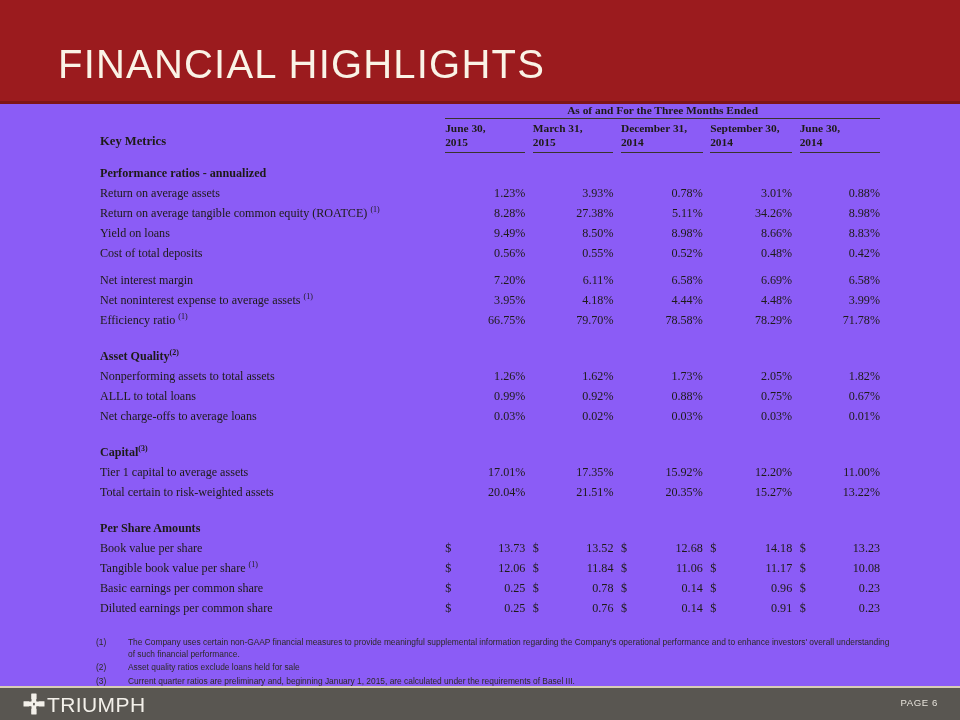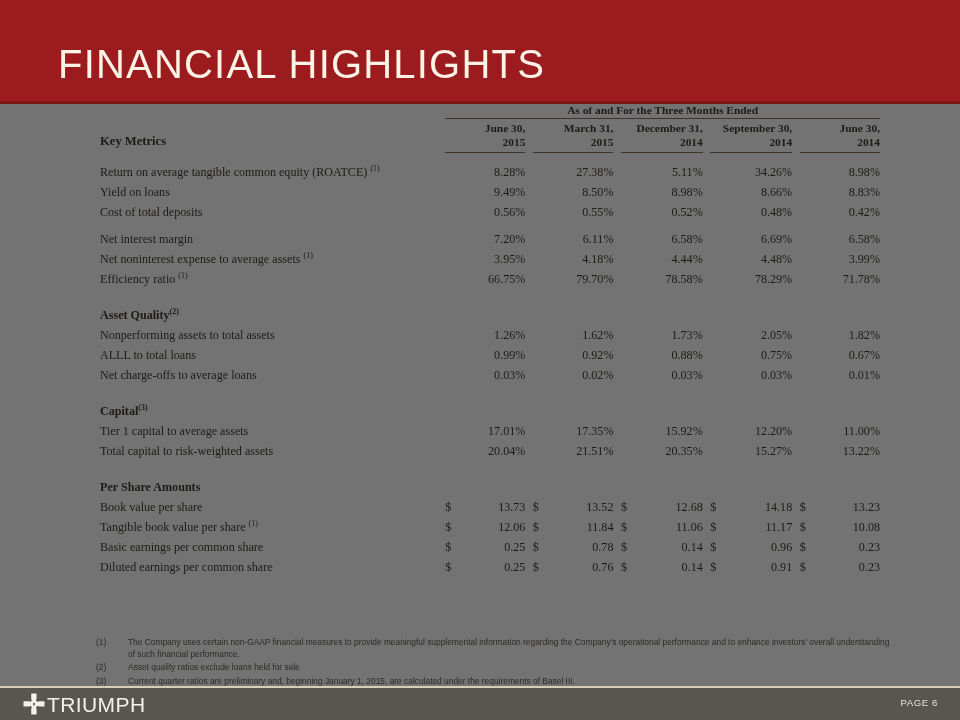"FINANCIAL HIGHLIGHTS" .slide { background: #737373 -> #8b5cf6 }
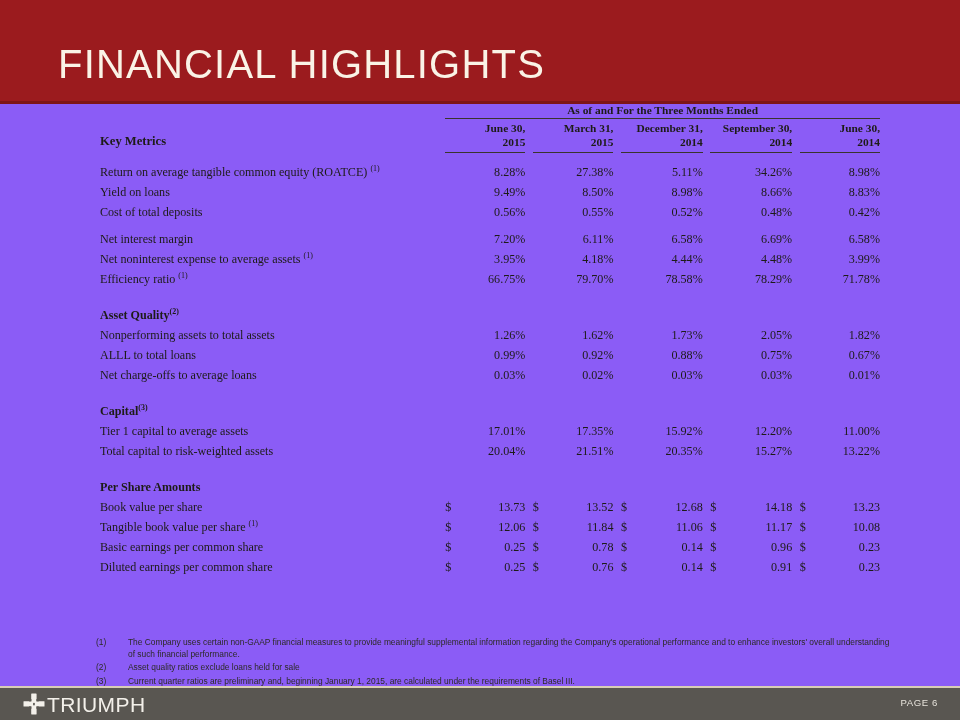"June 30," .date-head { text-align: right -> left }
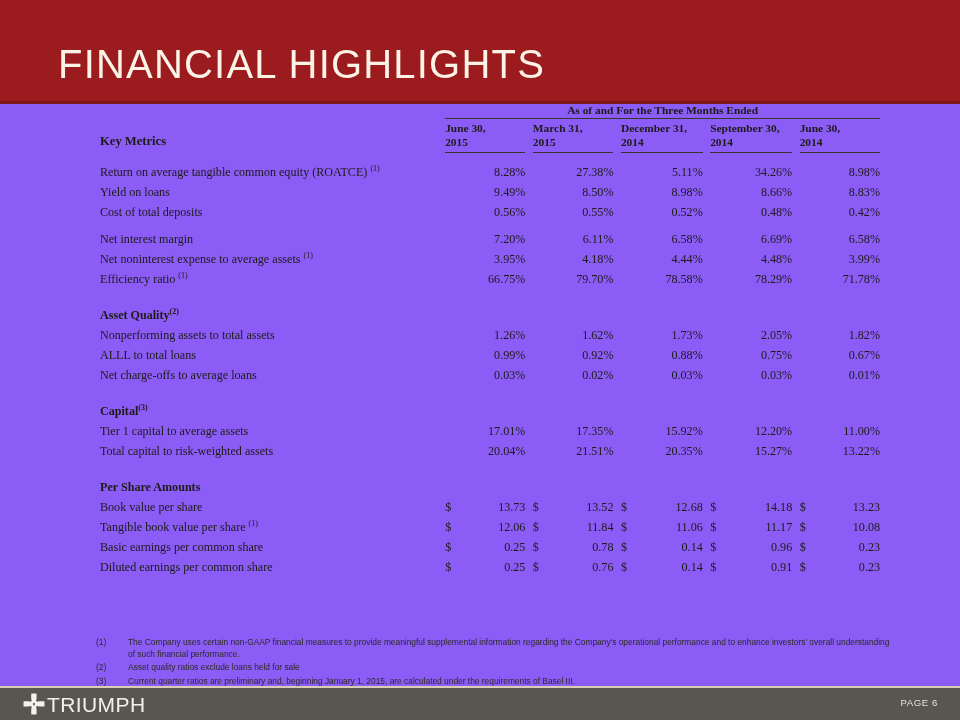"Performance ratios - annualized" tr { html: none -> <tr> <td>Performance ratios - annualized</td> <td></td> </tr> }
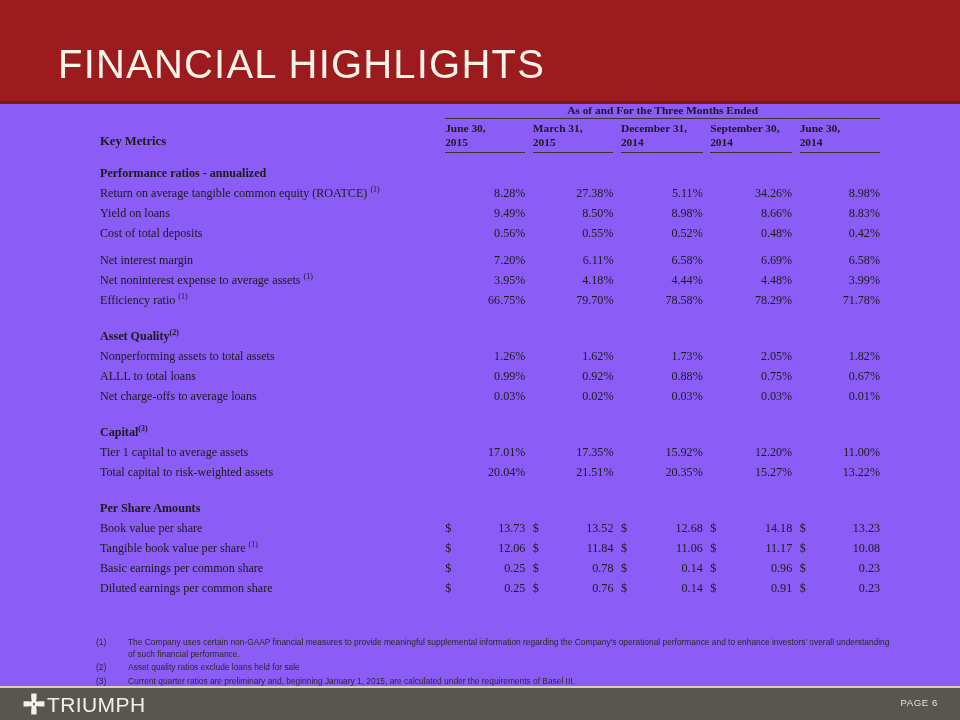"Return on average assets" tr { html: none -> <tr> <td>Return on average assets</td> <td></td> <td>1.23%</td> <td></td> <td></td> <td>3.93%</td> <td></td> <td></td> <td>0.78%</td> <td></td> <td></td> <td>3.01%</td> <td></td> <td></td> <td>0.88%</td> </tr> }
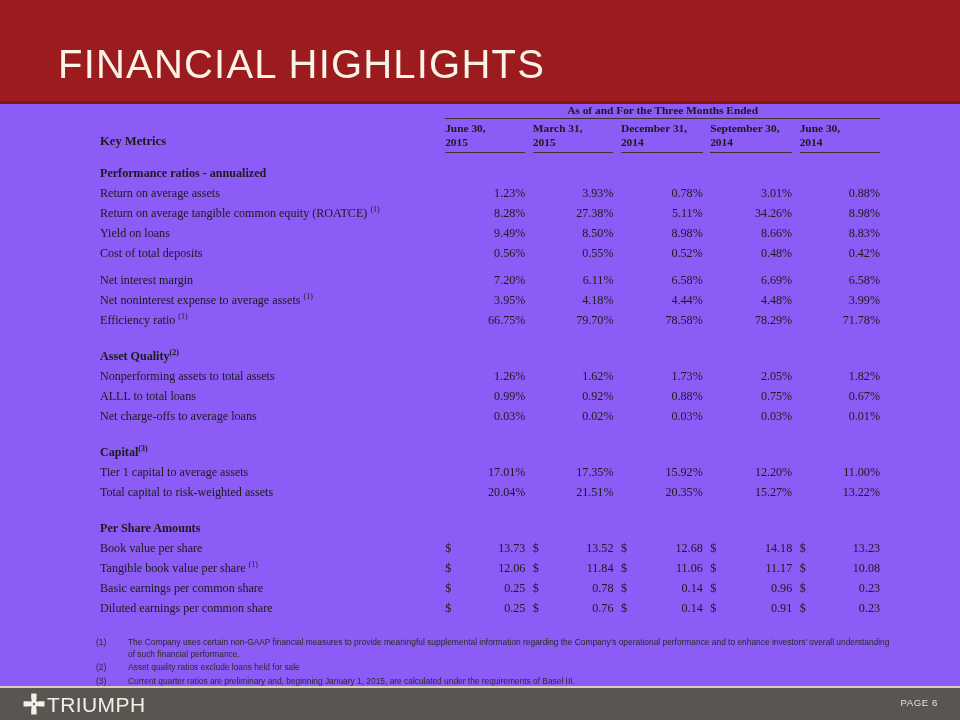"Total capital to risk-weighted assets" td.rowlabel { text: capital -> certain }
